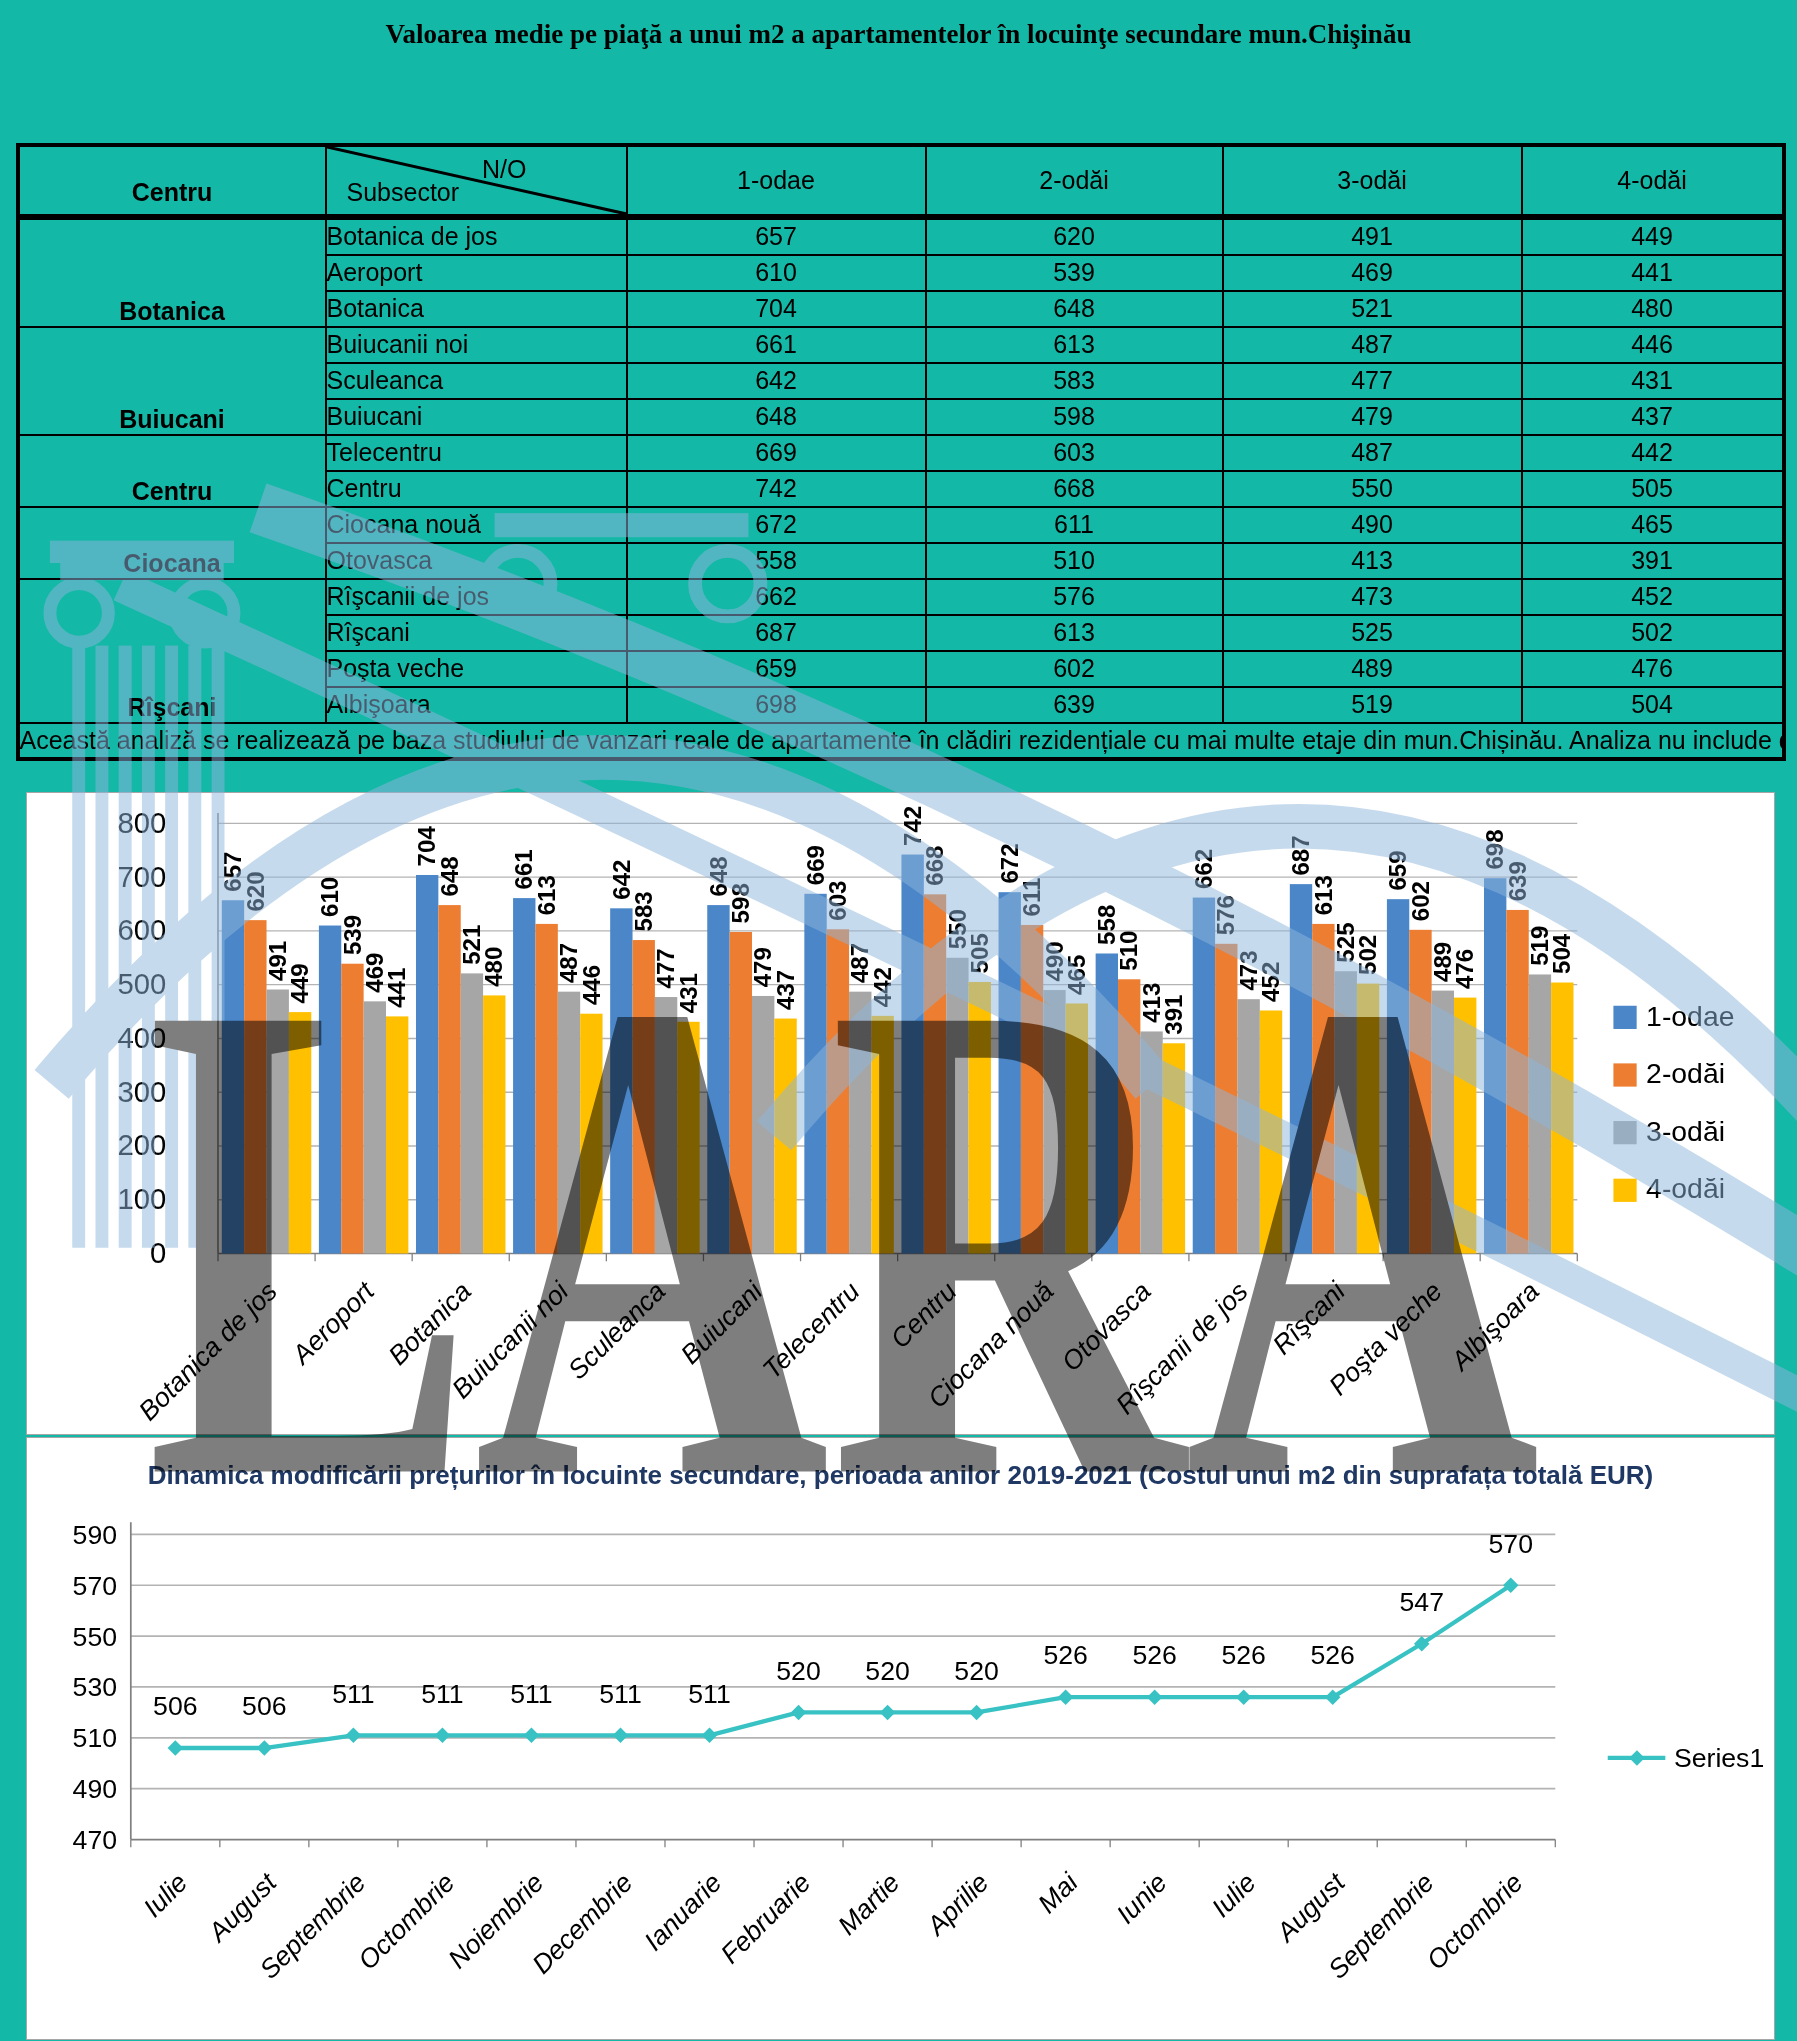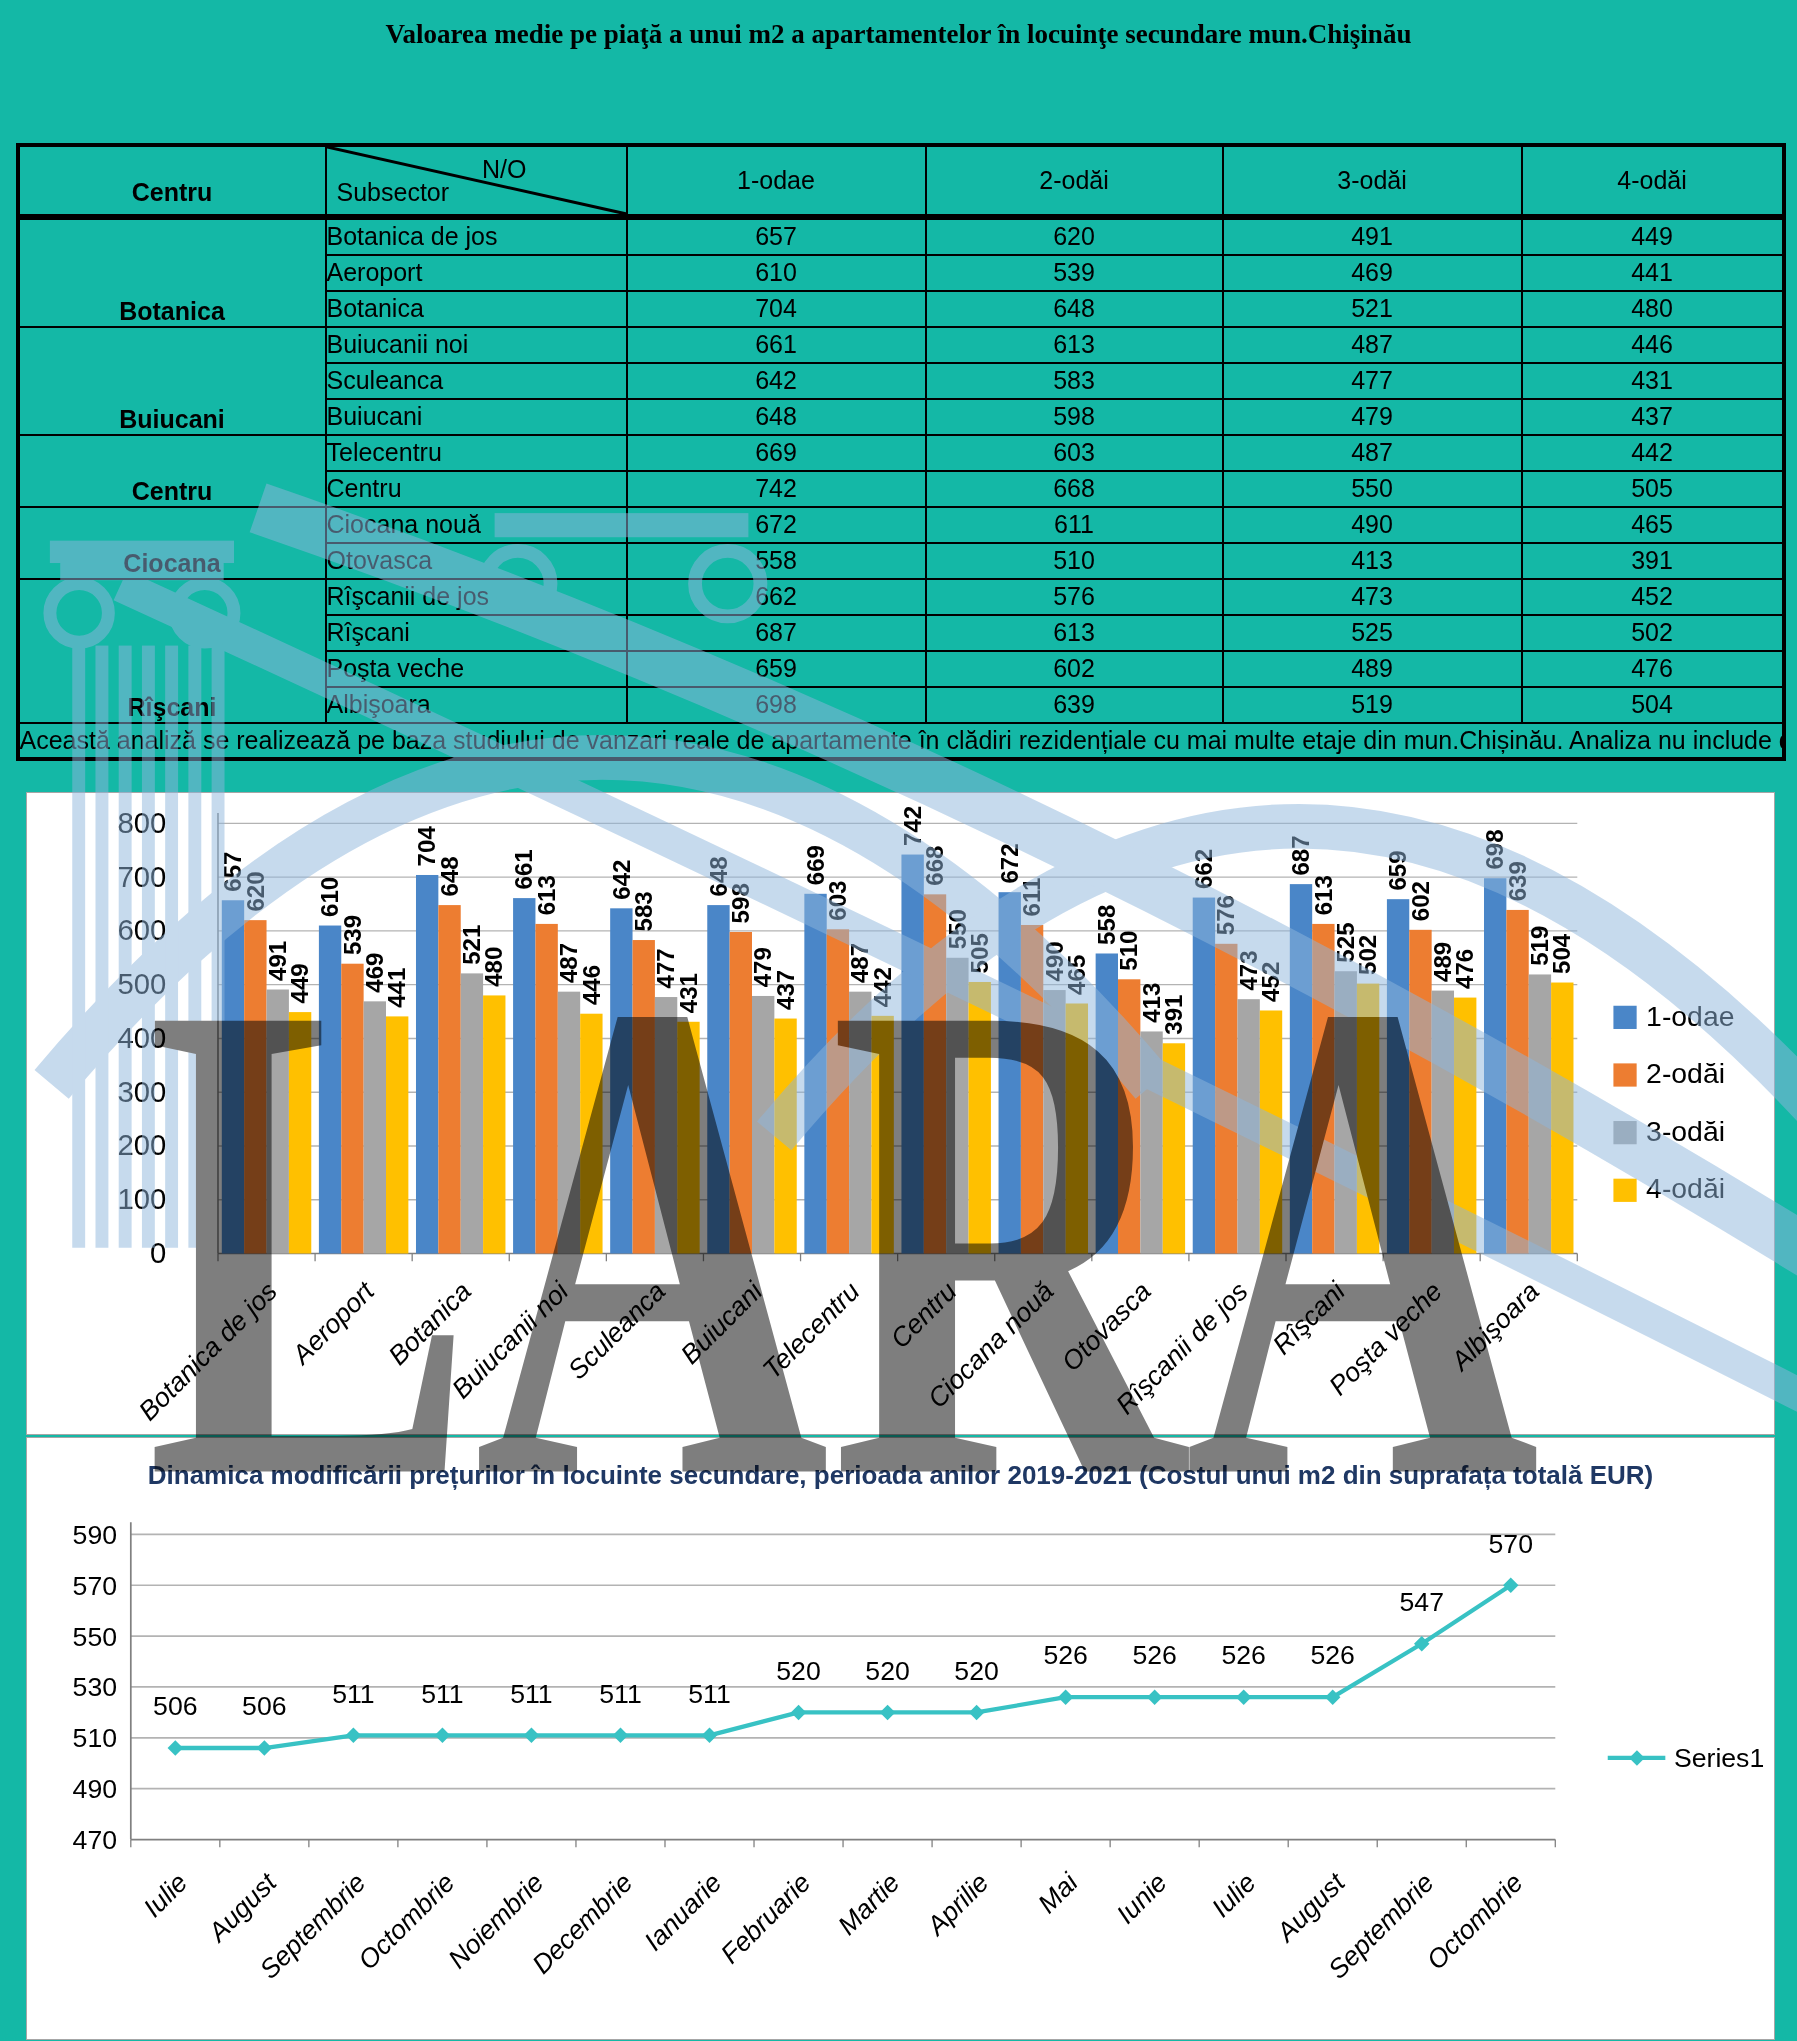"Subsector" .h-diag .sub { left: 10px -> 20px }
